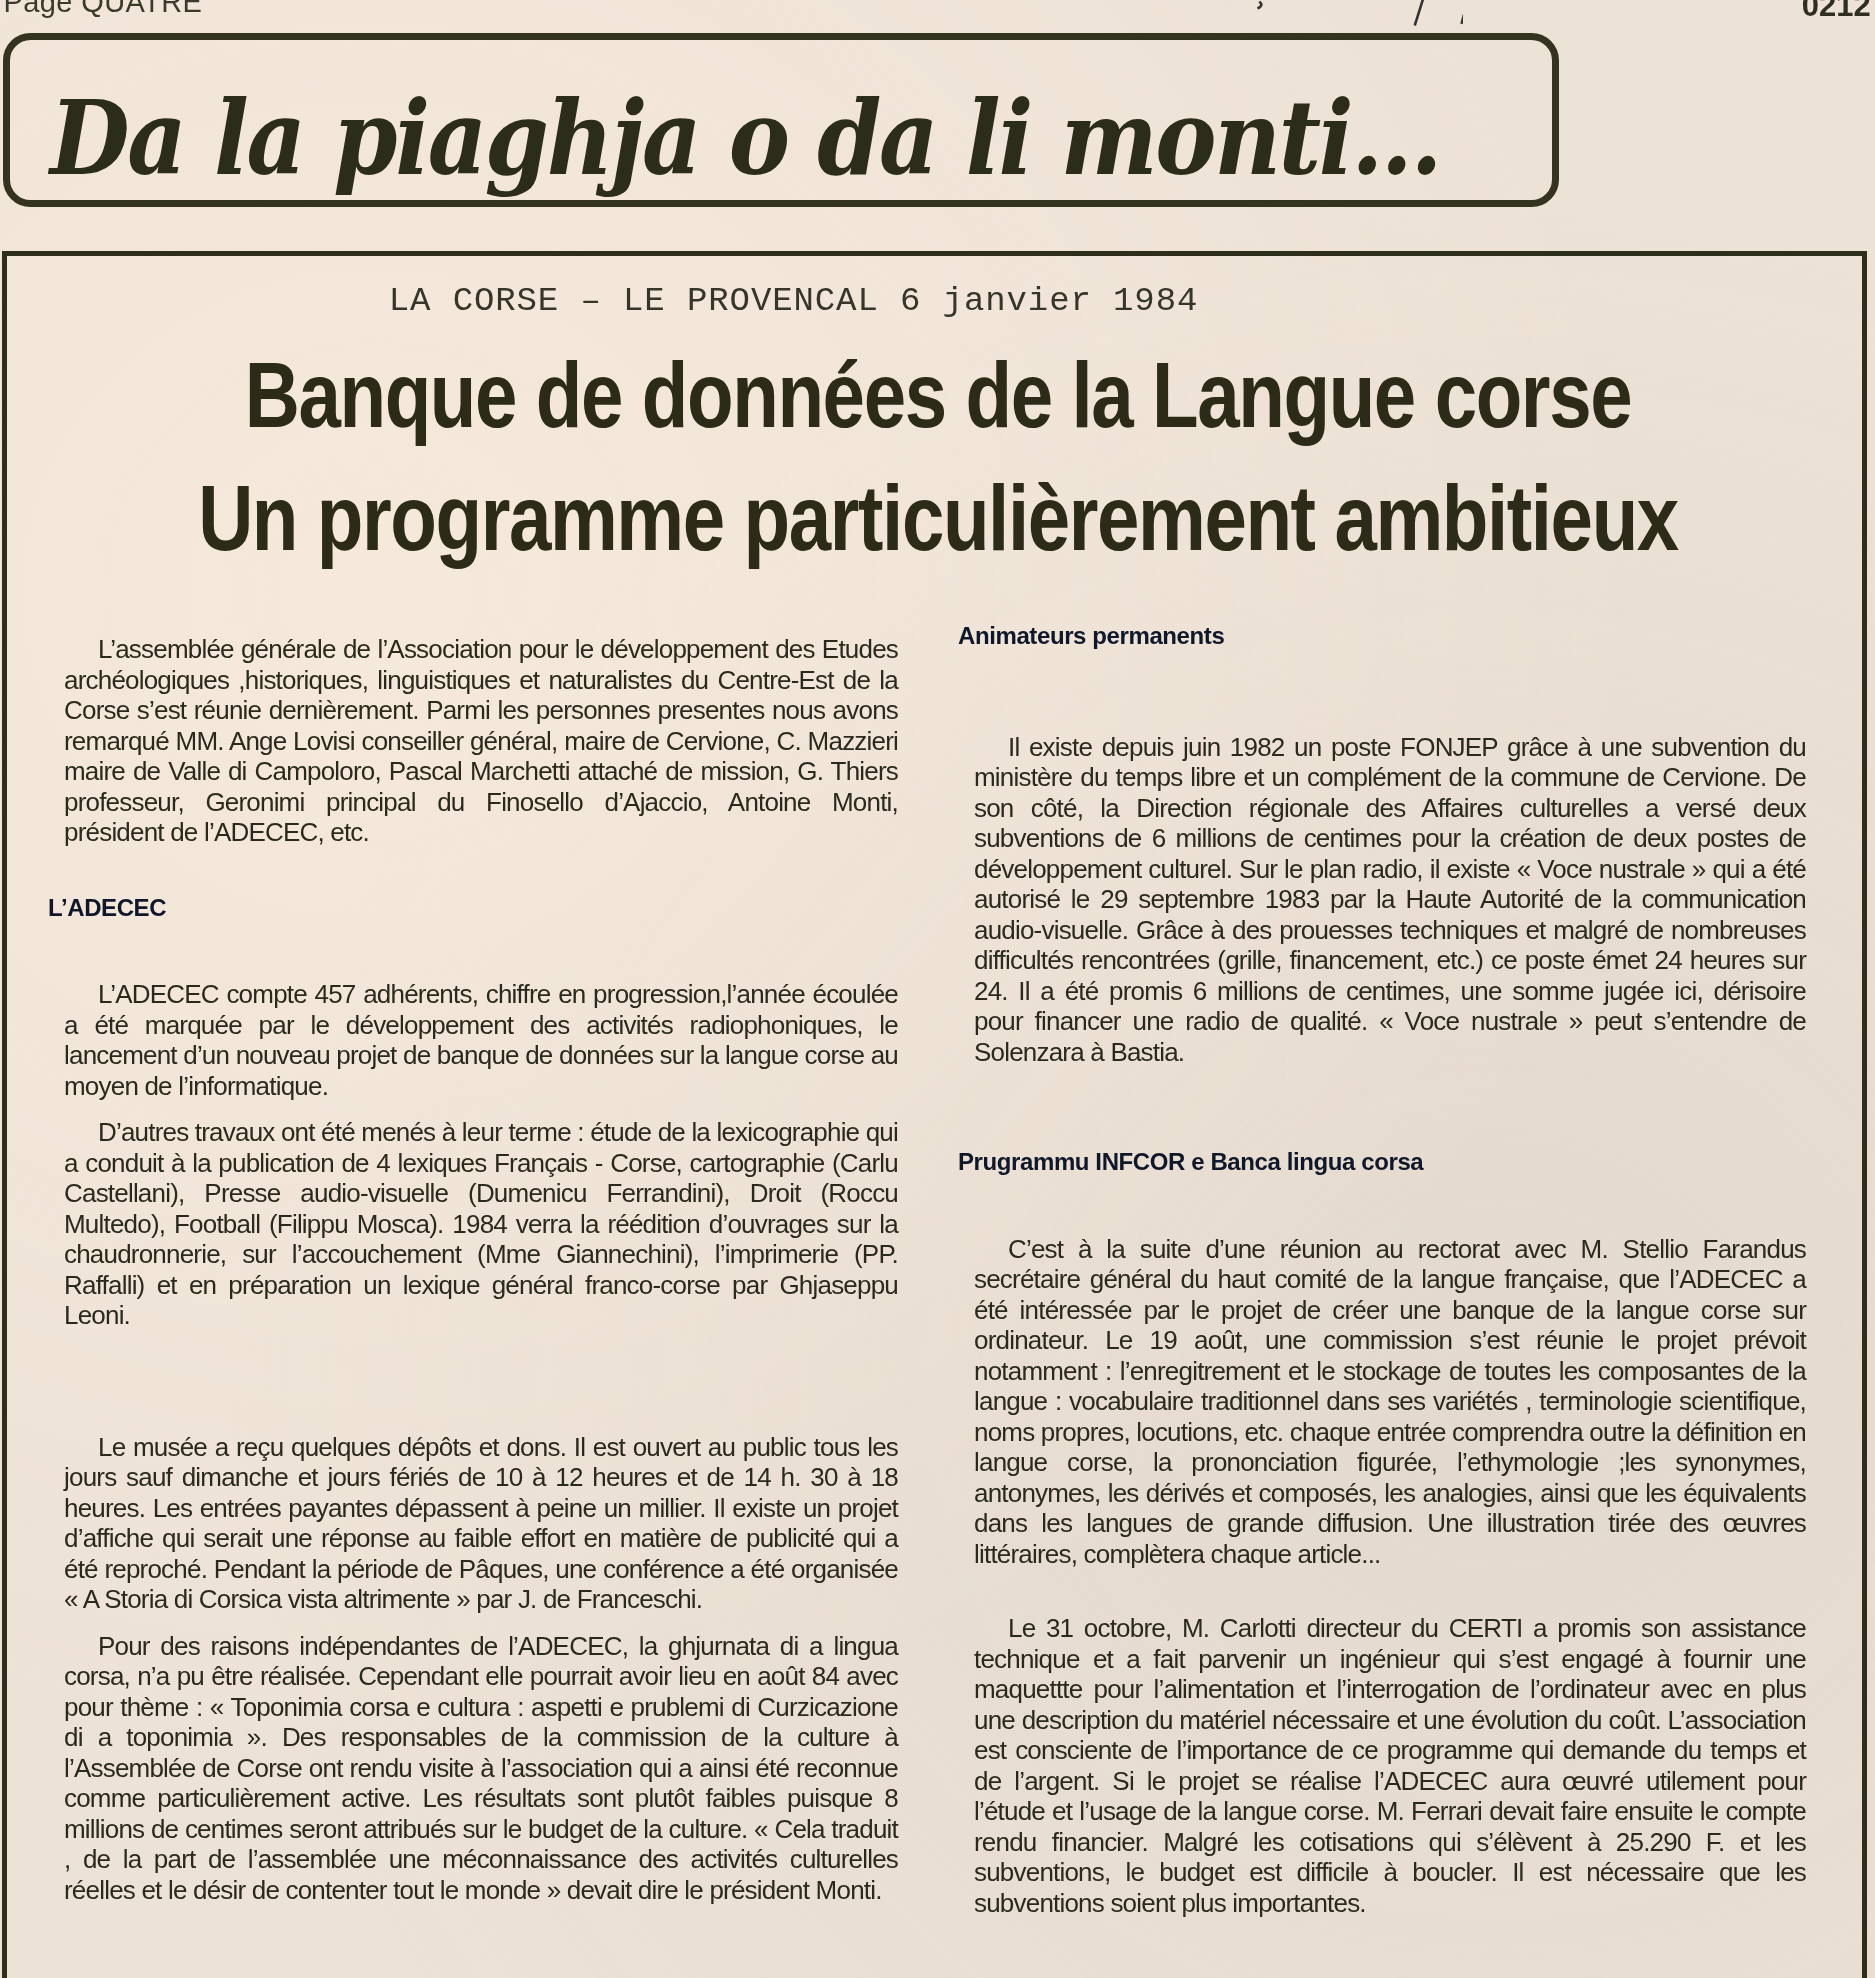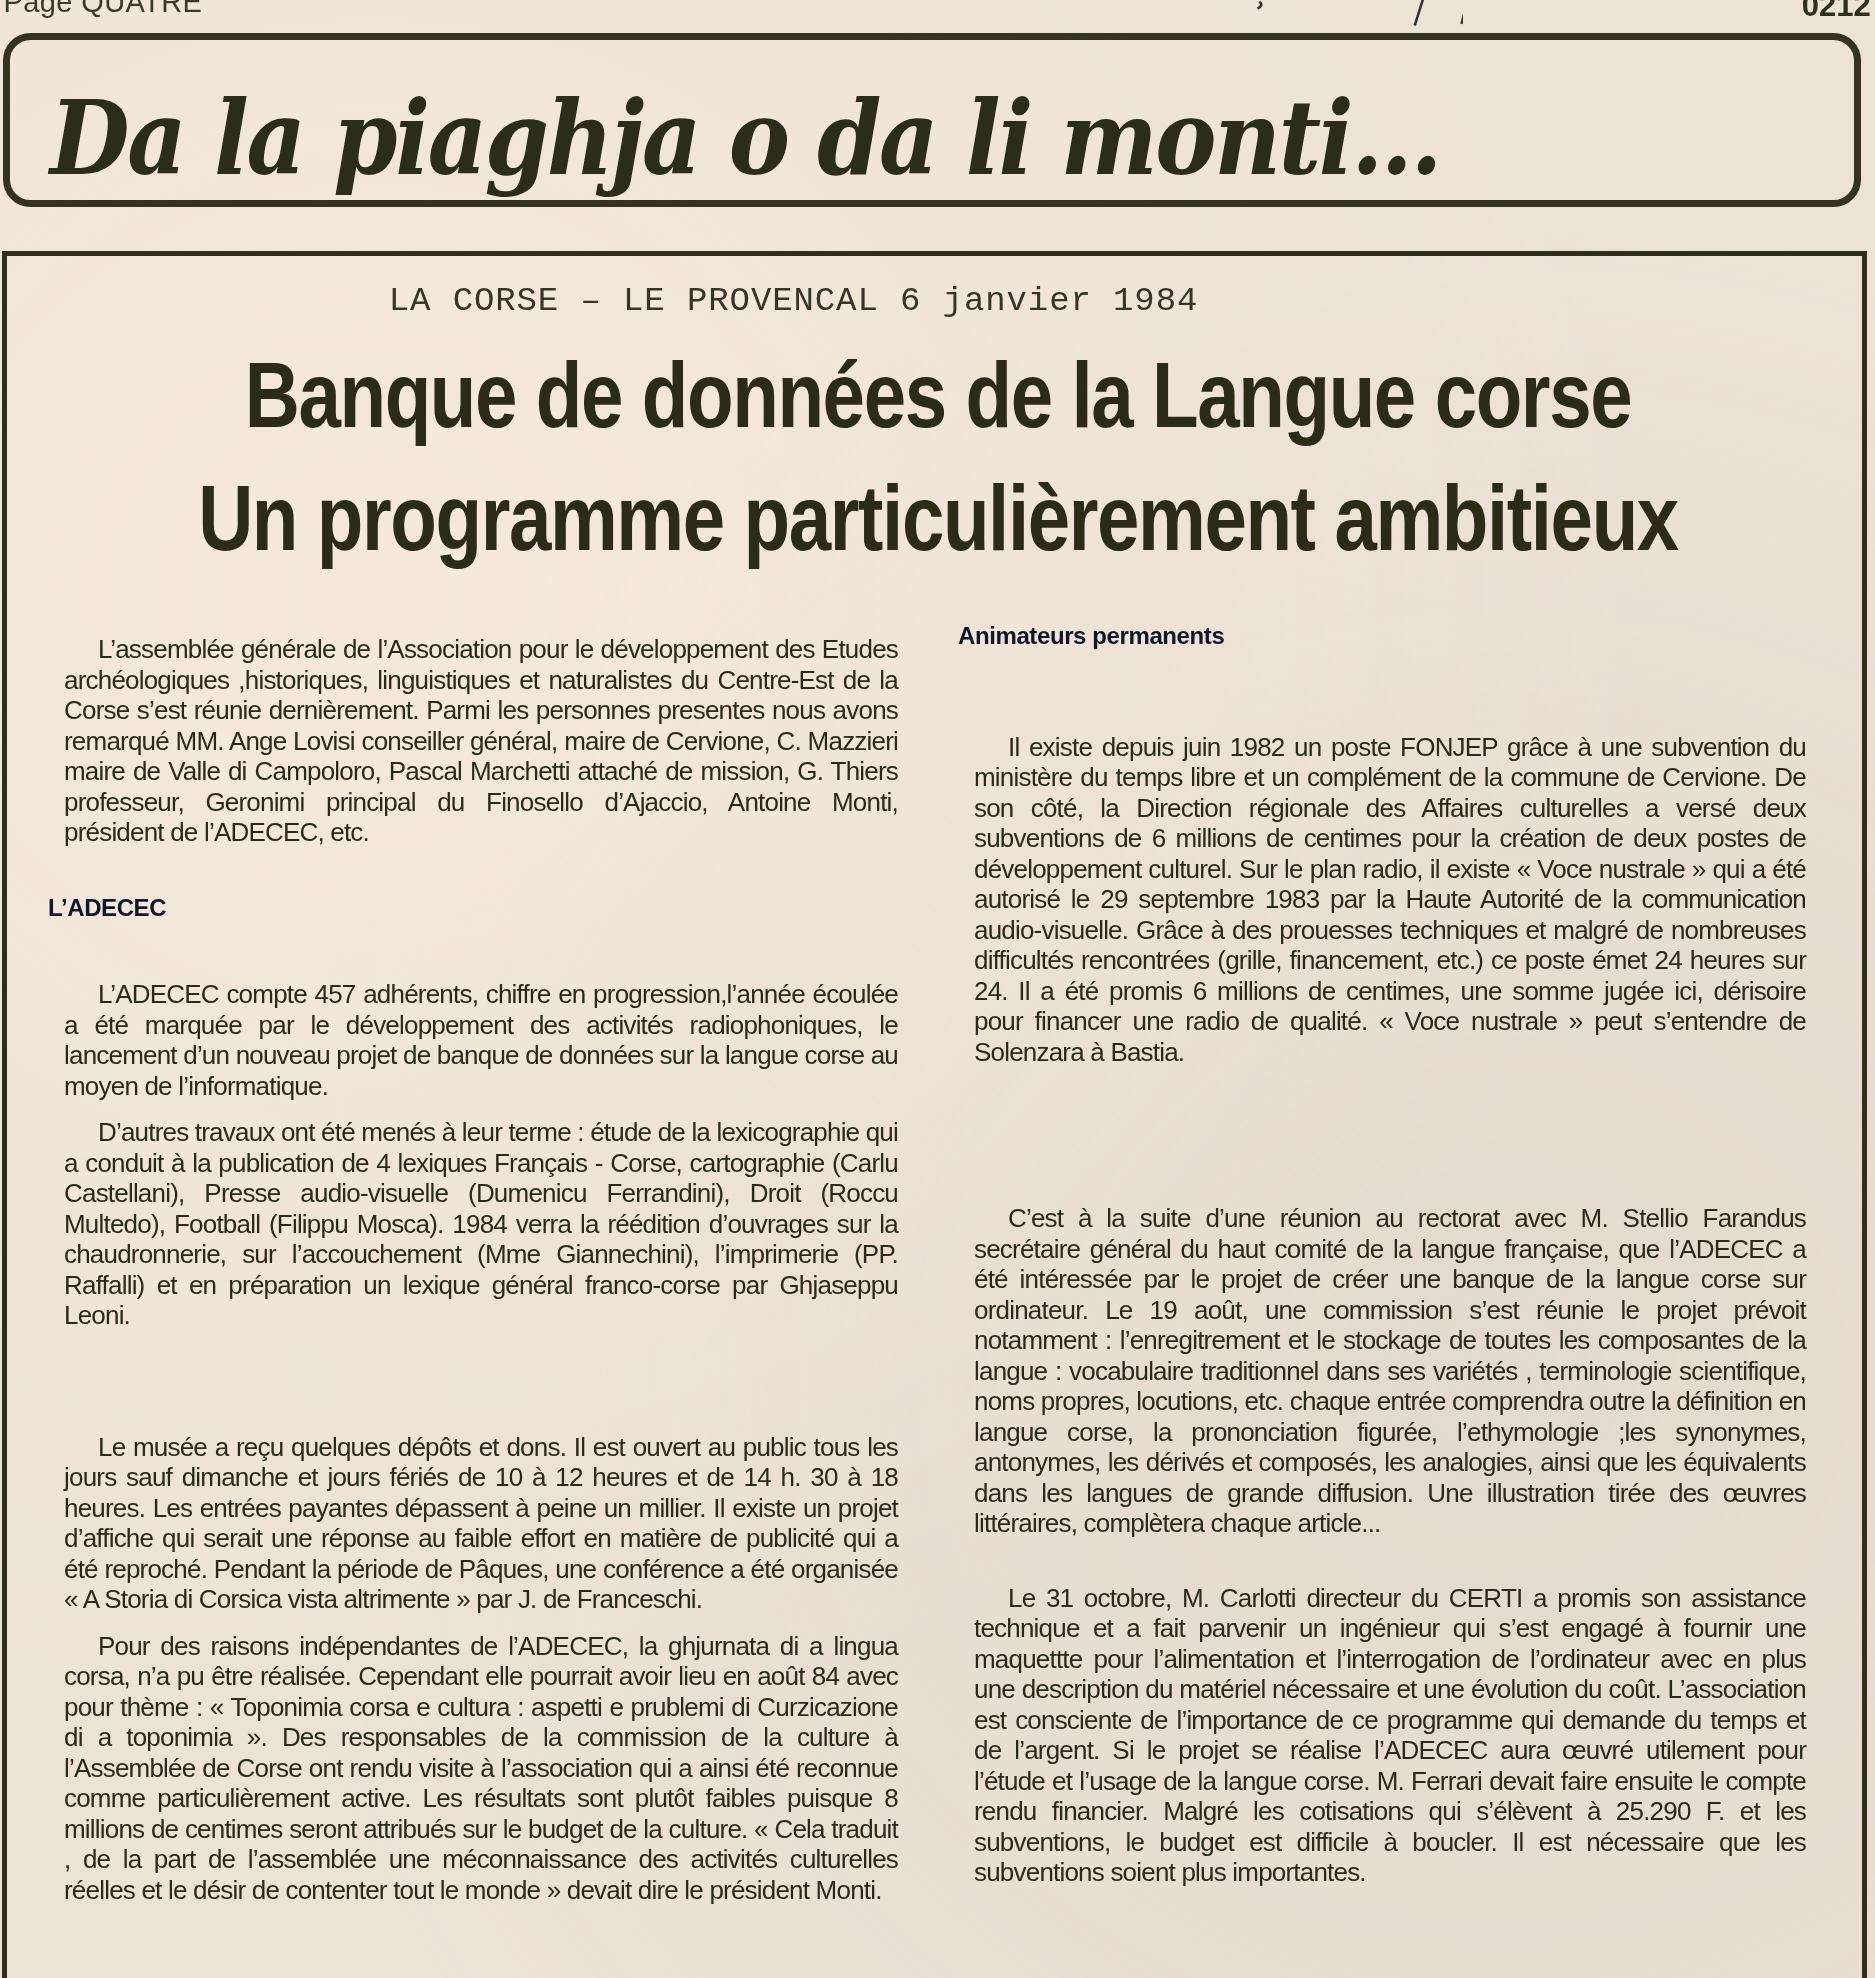"Da la piaghja o da" .banner { width: 1858px -> 1556px }
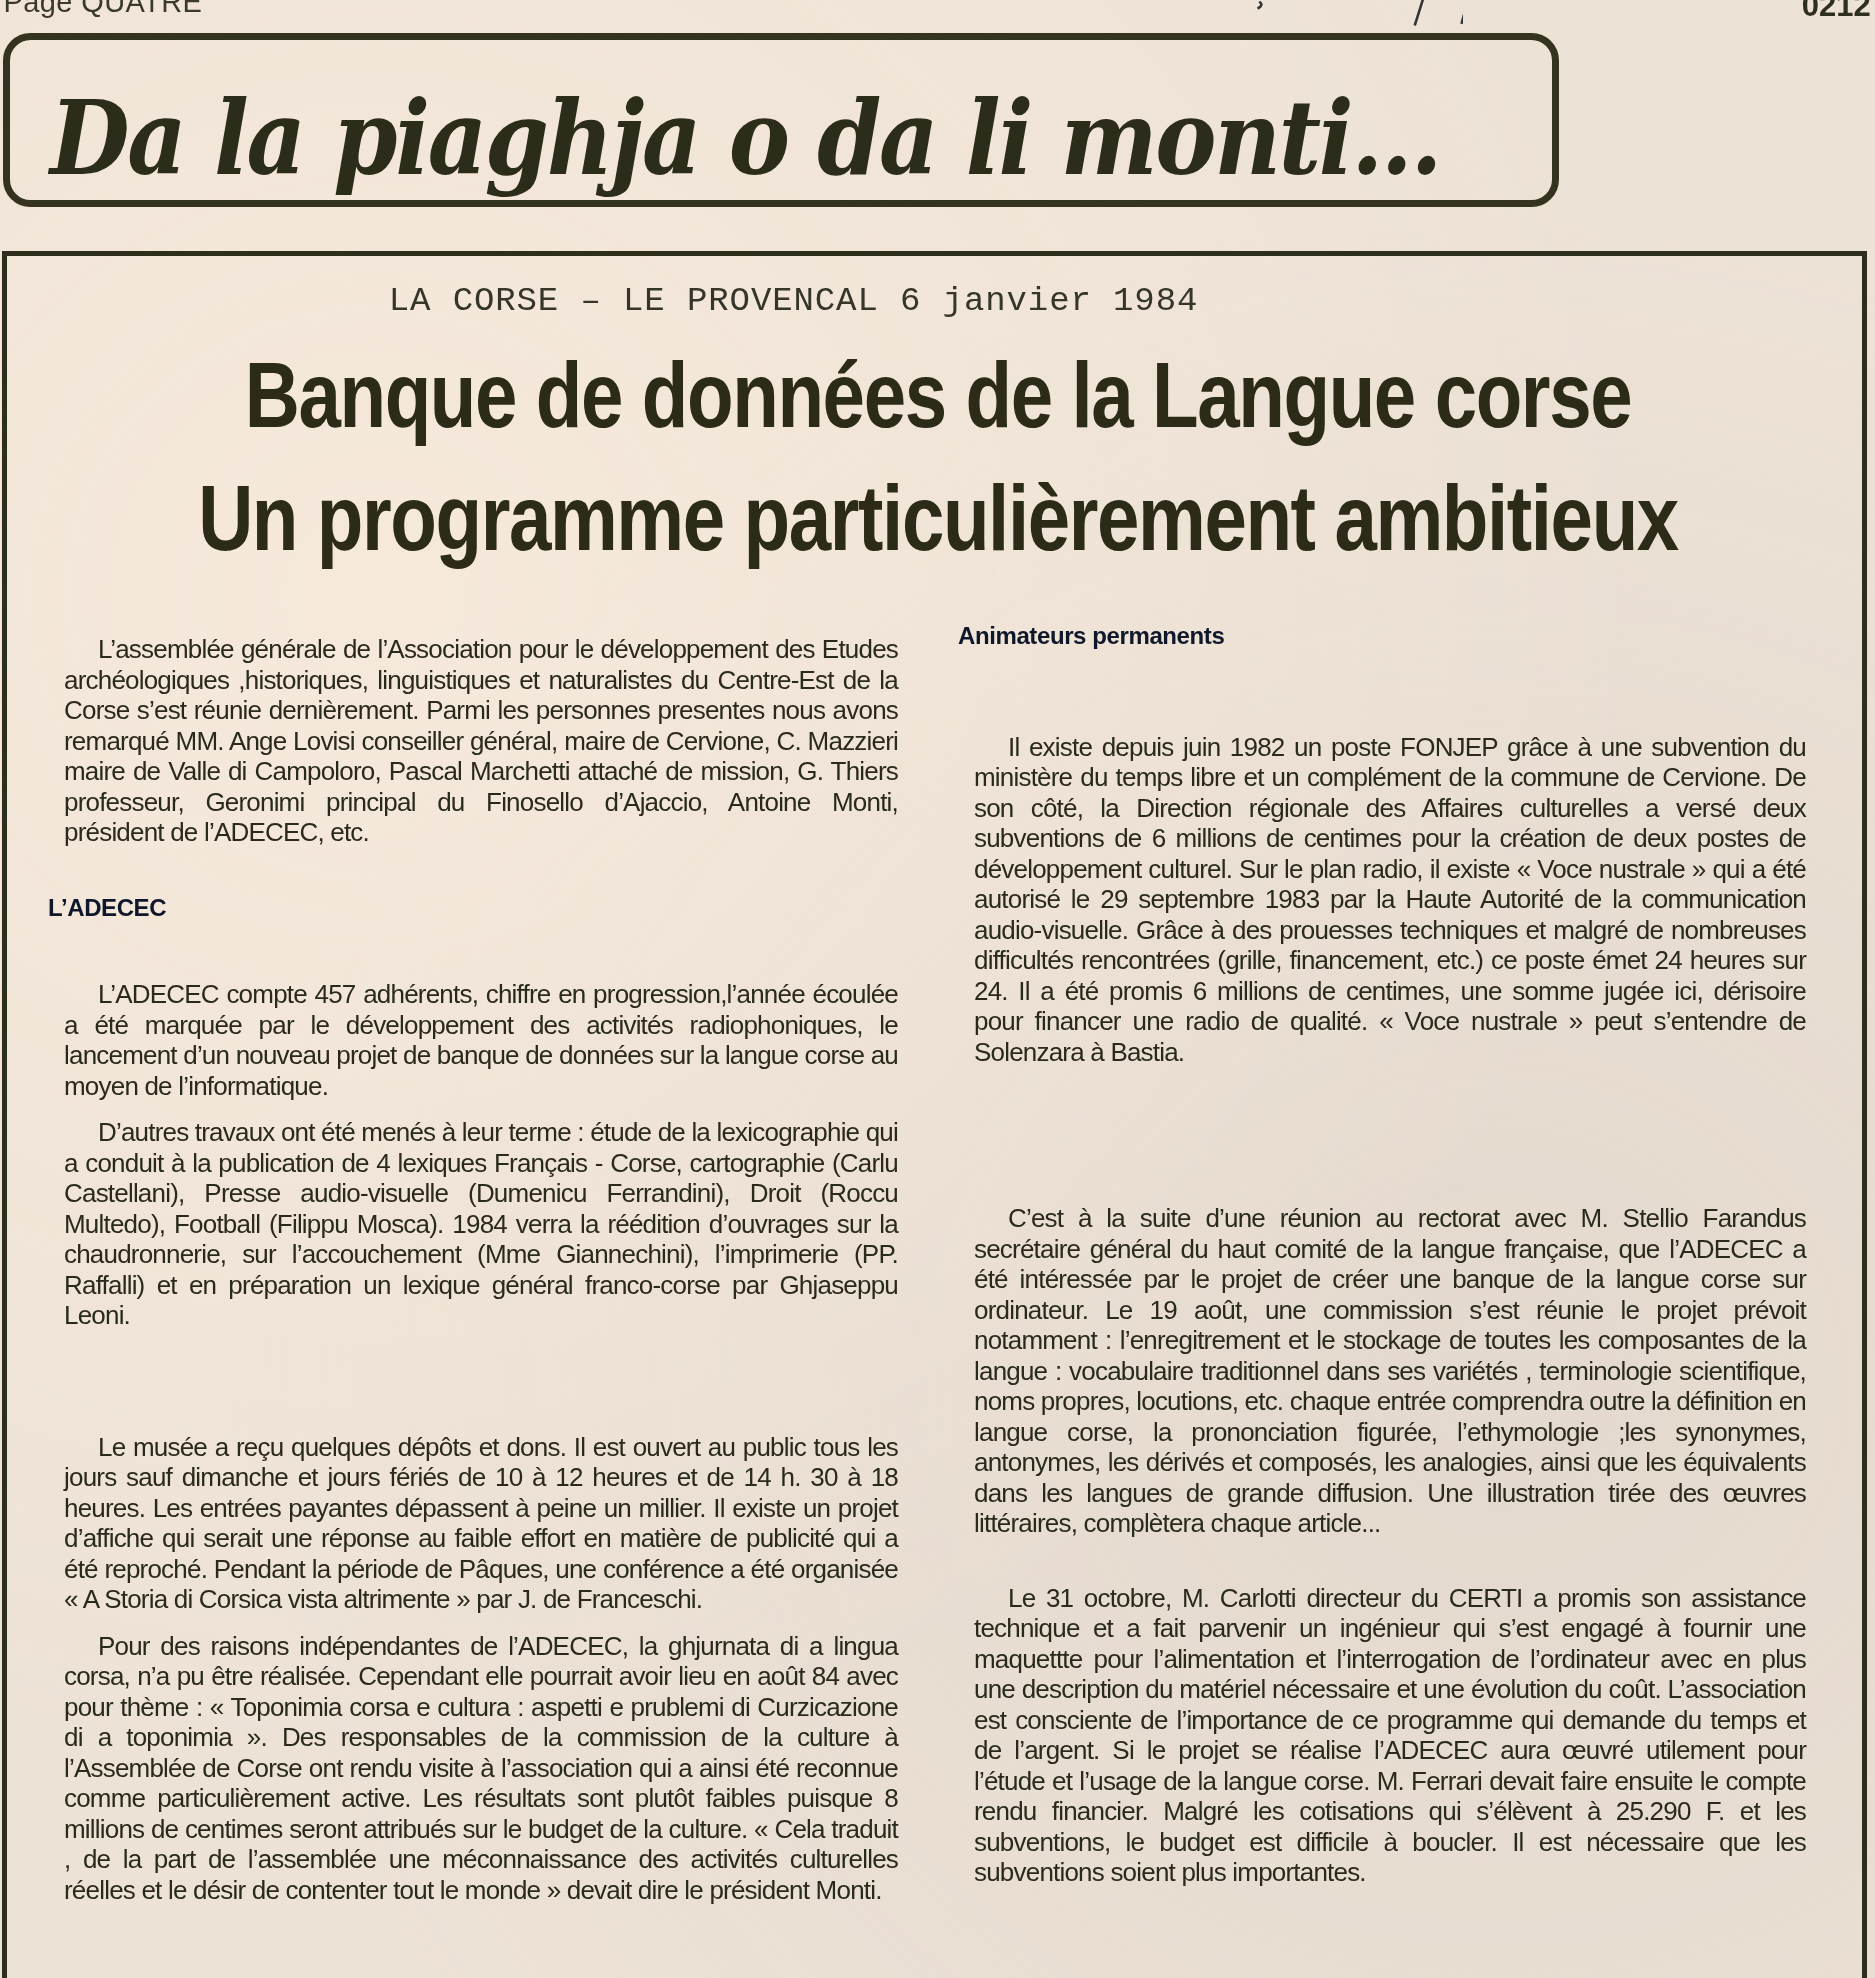"Prugrammu INFCOR e Banca lingua" h3 { html: none -> <h3>Prugrammu INFCOR e Banca lingua corsa</h3> }
